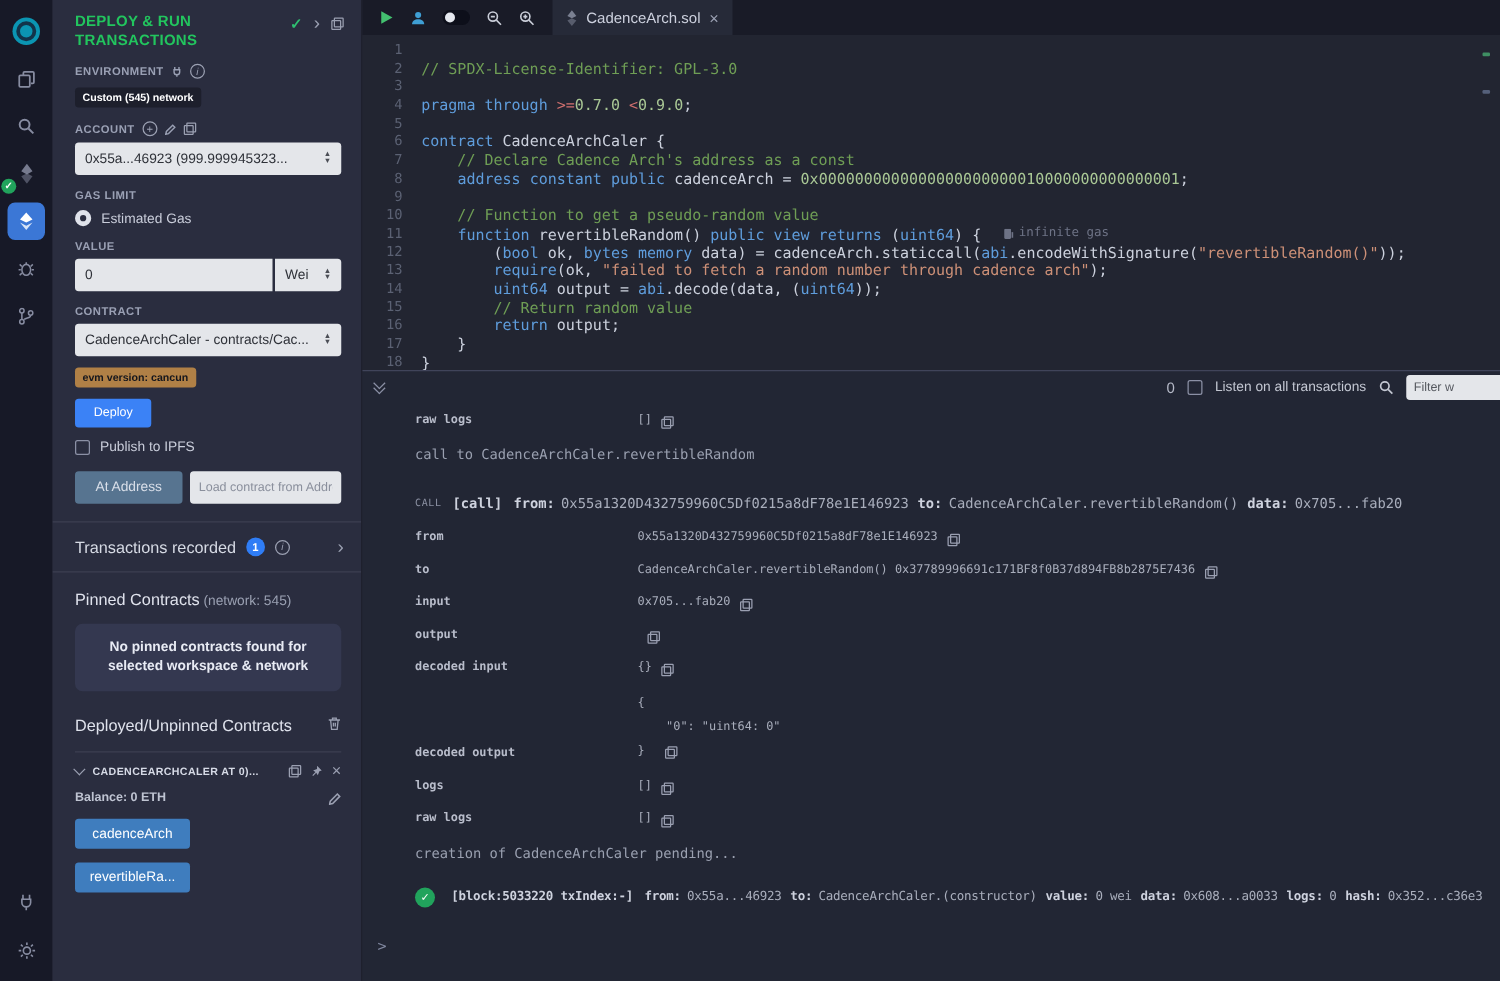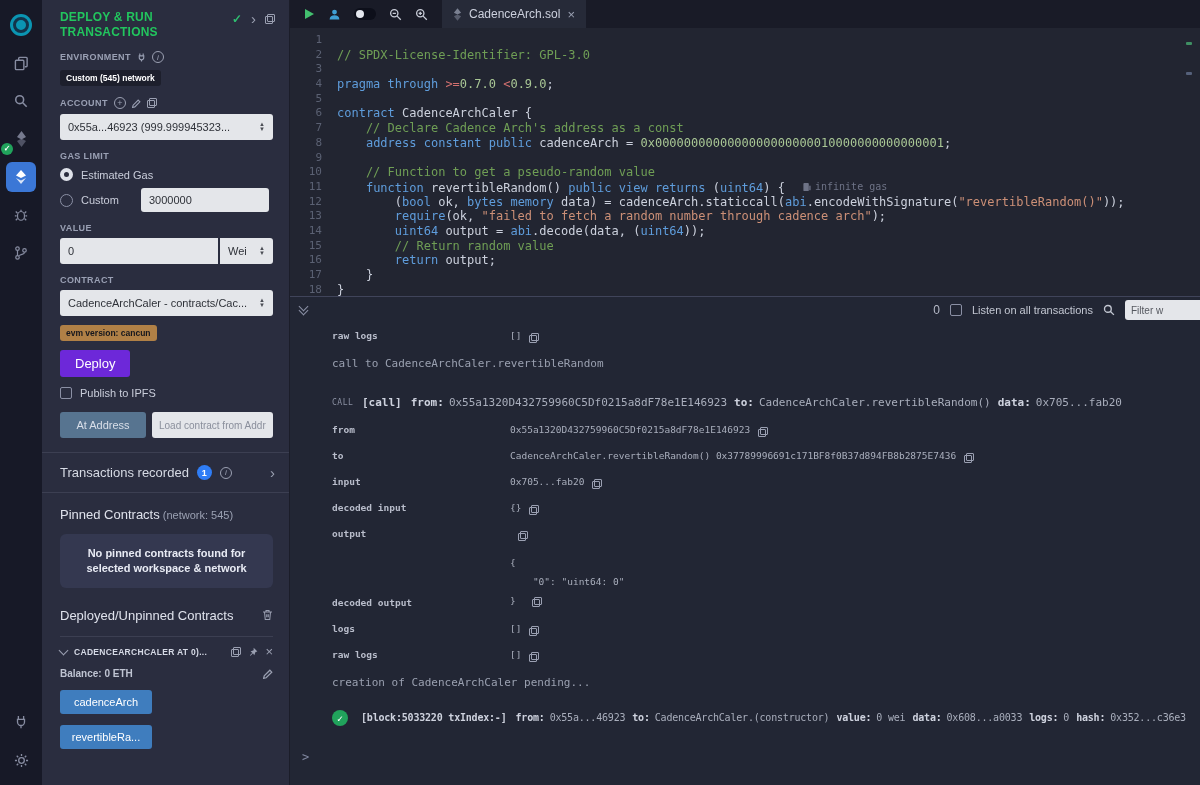"Custom" div.radio-row { html: <div> <span></span> <span>Custom</span> <input> </div> -> none }
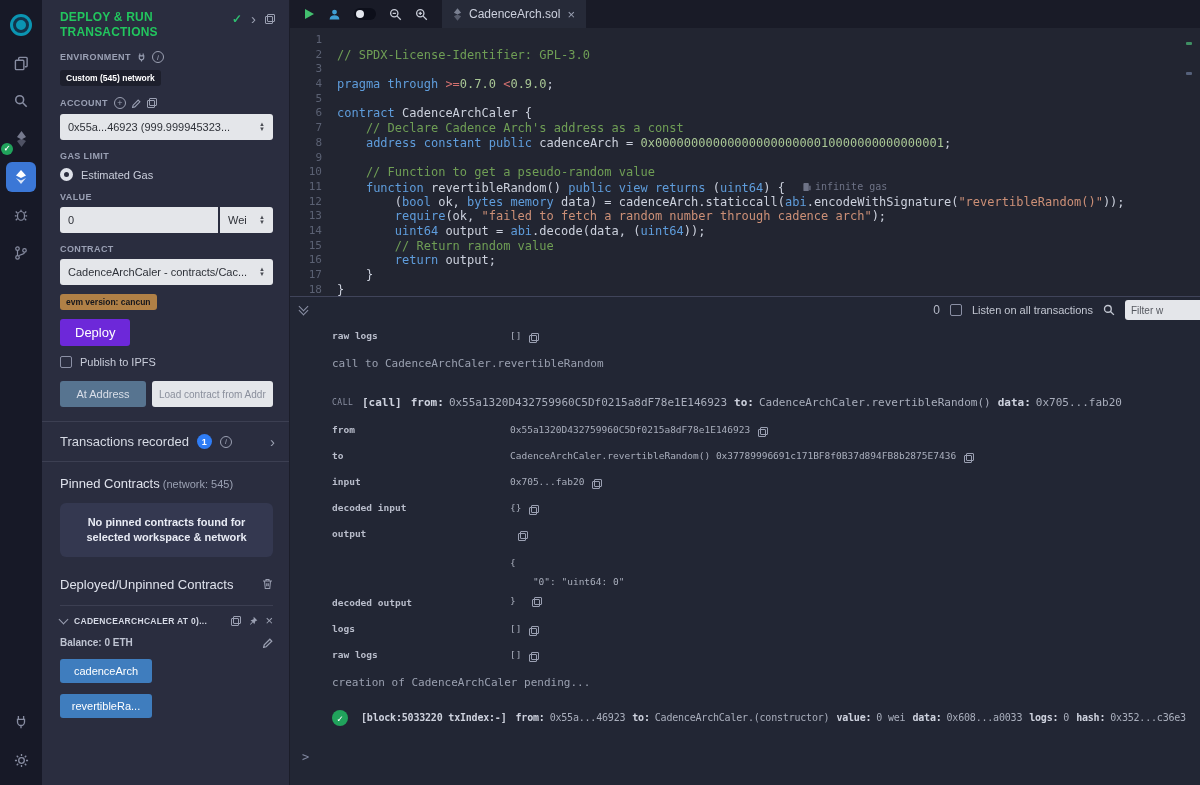"Deploy" .btn-deploy { background: #6d28d9 -> #3b82f6; font-size: 13px -> 10px }
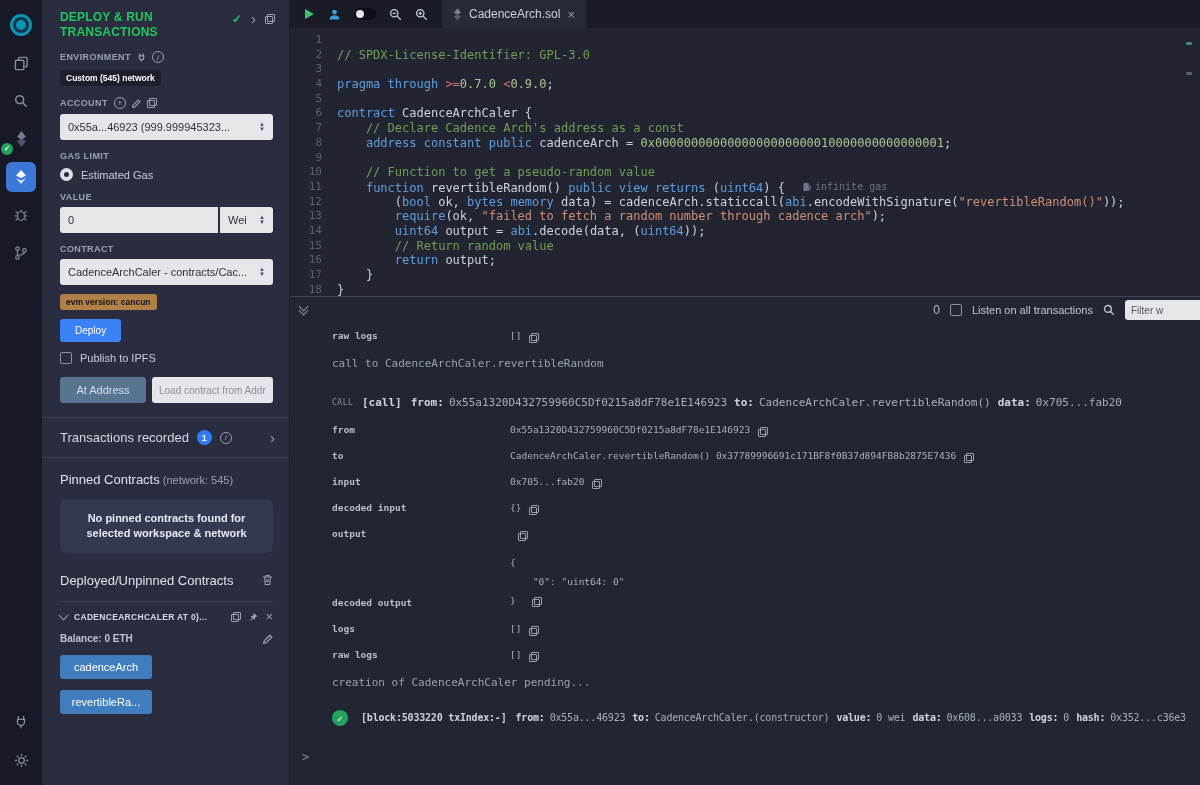"decoded input" div.t-row { order: before "output" -> after "output" }
